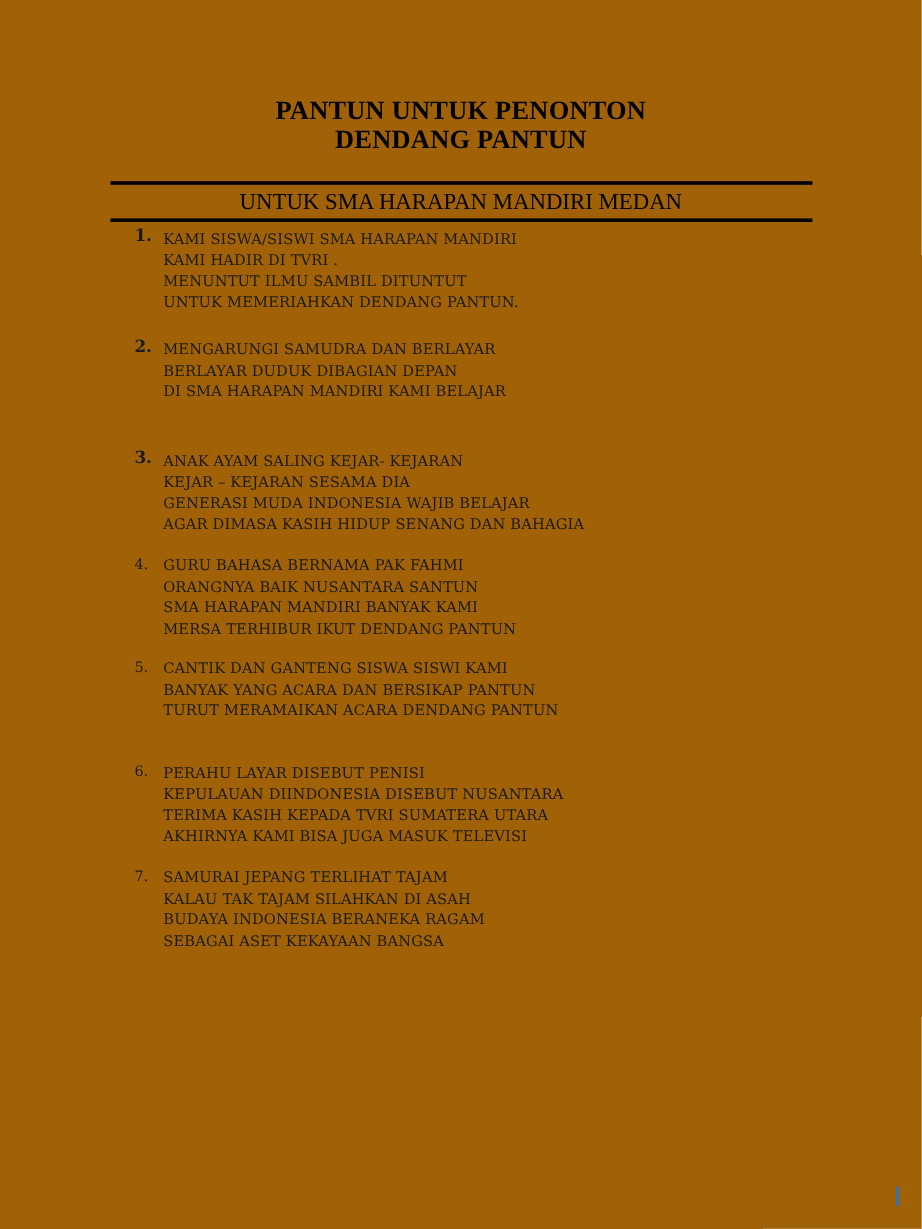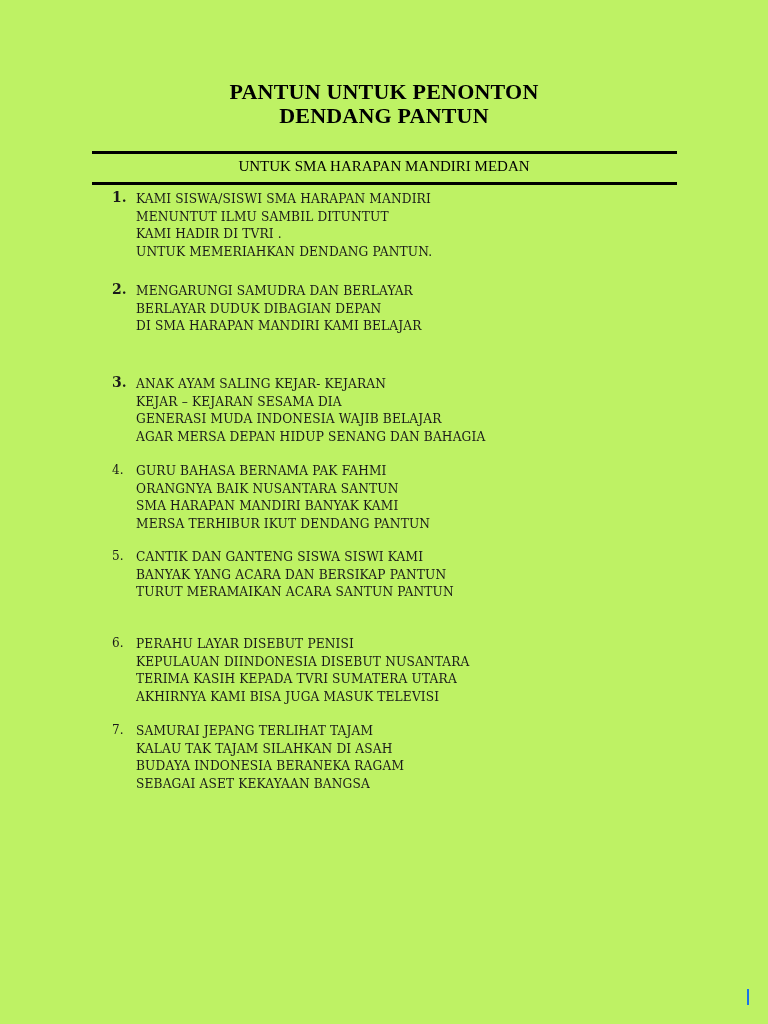"PANTUN UNTUK PENONTON" .page { background: #bef264 -> #a16207 }
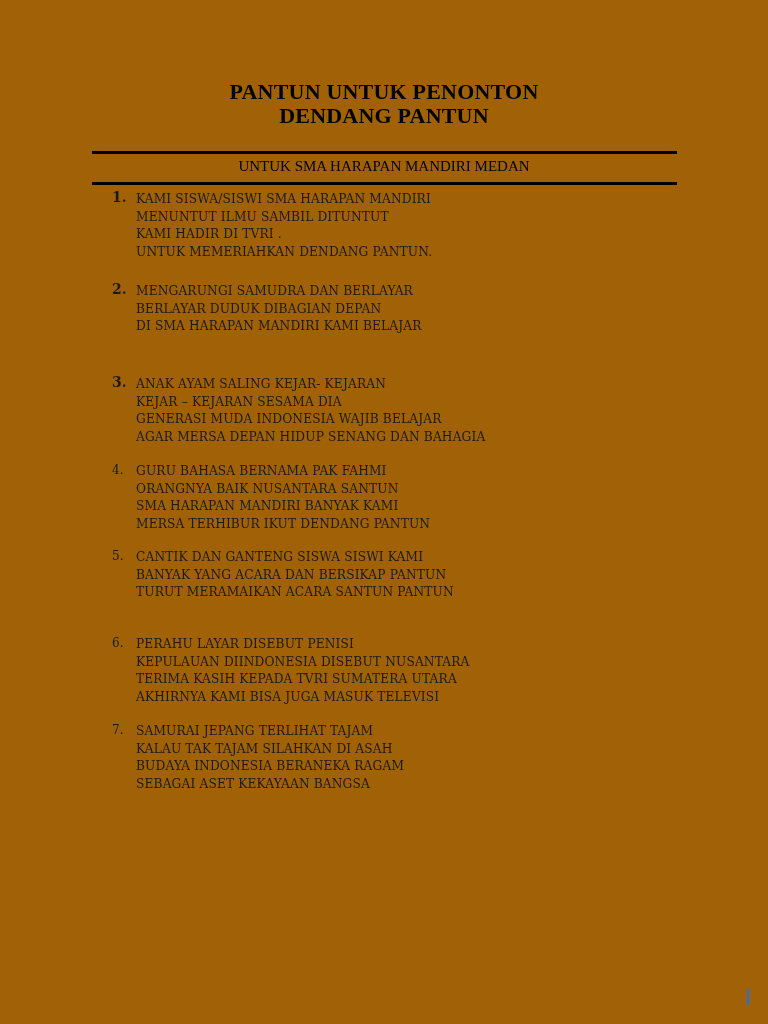"UNTUK SMA HARAPAN MANDIRI MEDAN" .subtitle { font-size: 15px -> 19px }
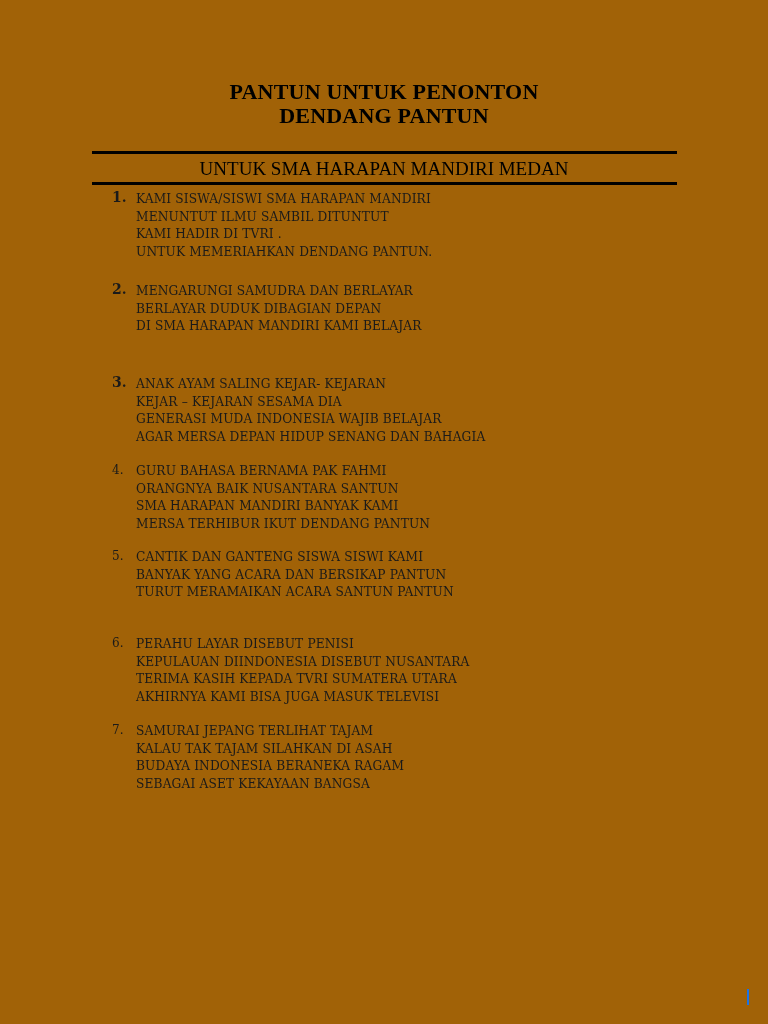"MENUNTUT ILMU SAMBIL DITUNTUT" div.line { order: before "KAMI HADIR DI TVRI ." -> after "KAMI HADIR DI TVRI ." }
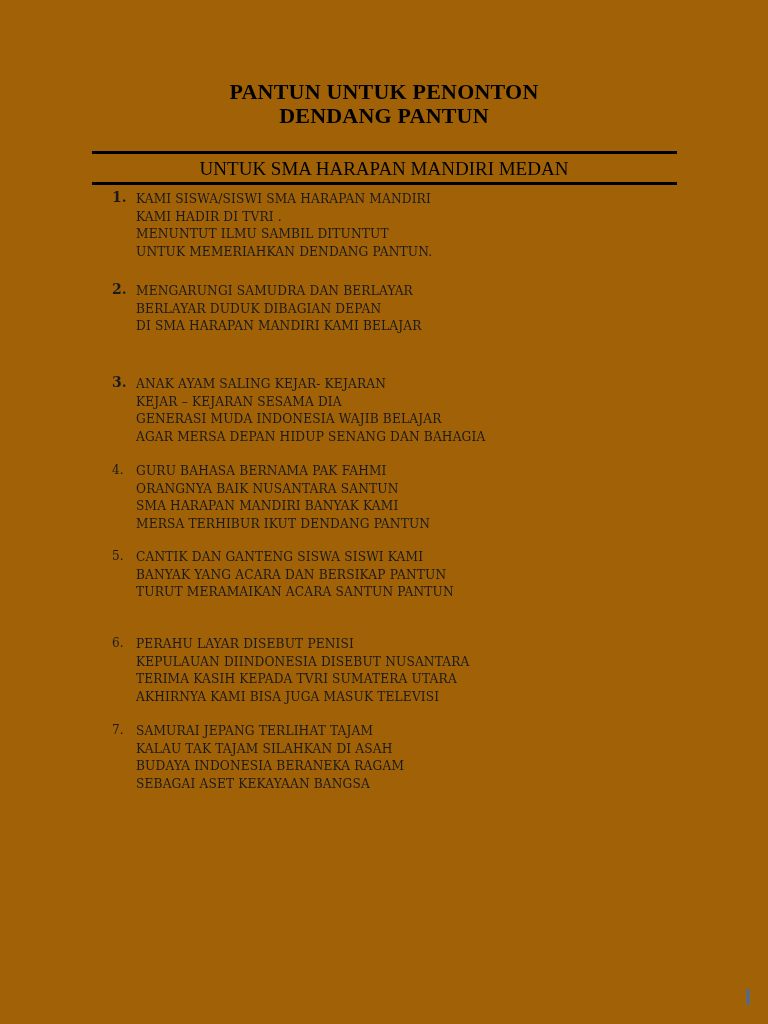"AGAR MERSA DEPAN HIDUP SENANG" div.line { text: MERSA DEPAN -> DIMASA KASIH }
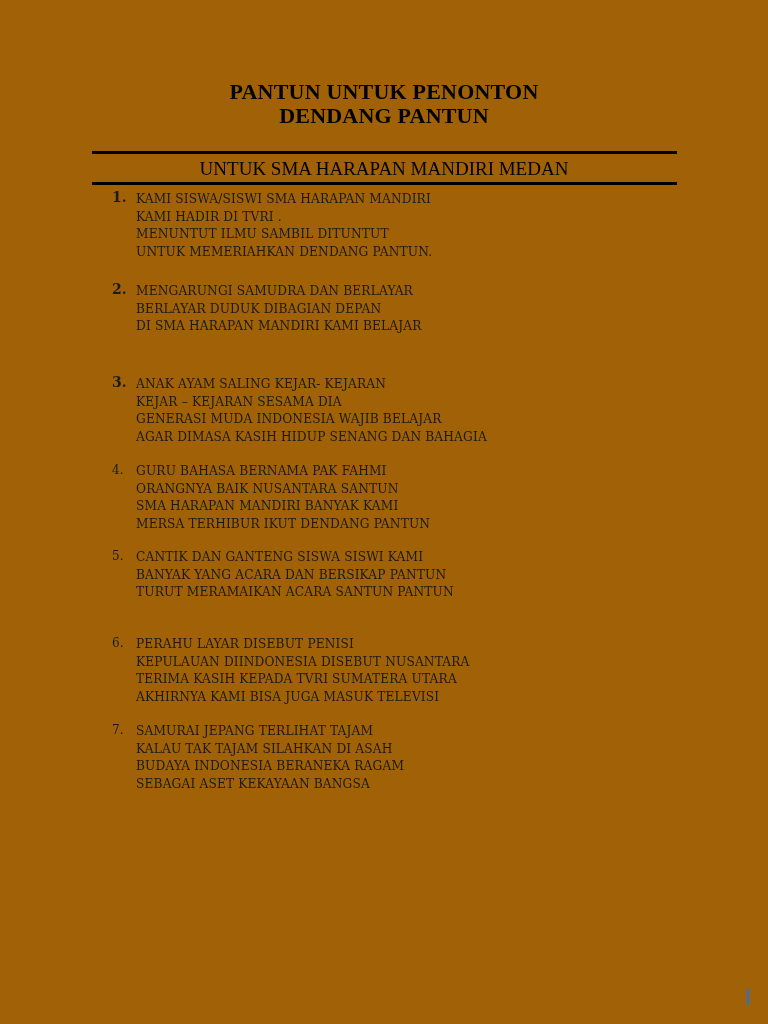"TURUT MERAMAIKAN ACARA SANTUN PANTUN" div.line { text: SANTUN -> DENDANG }
